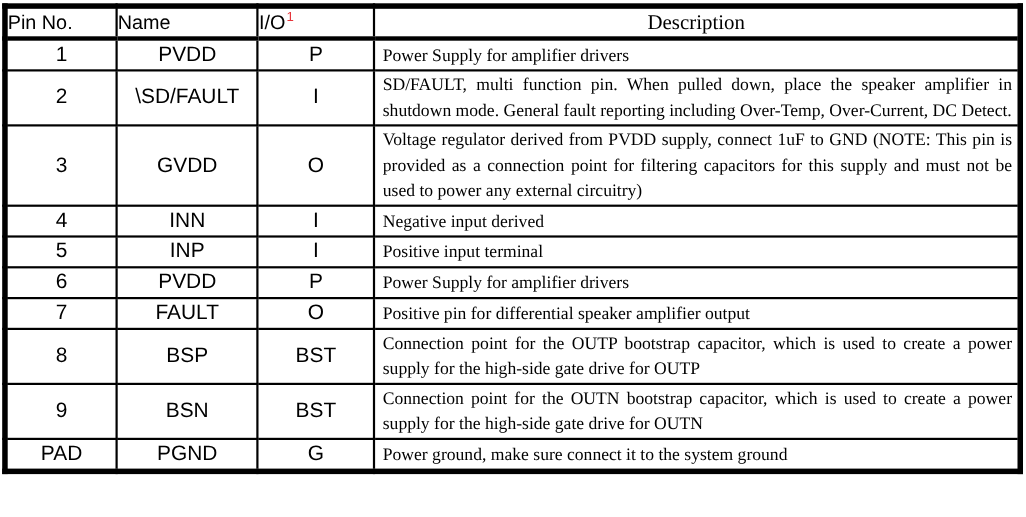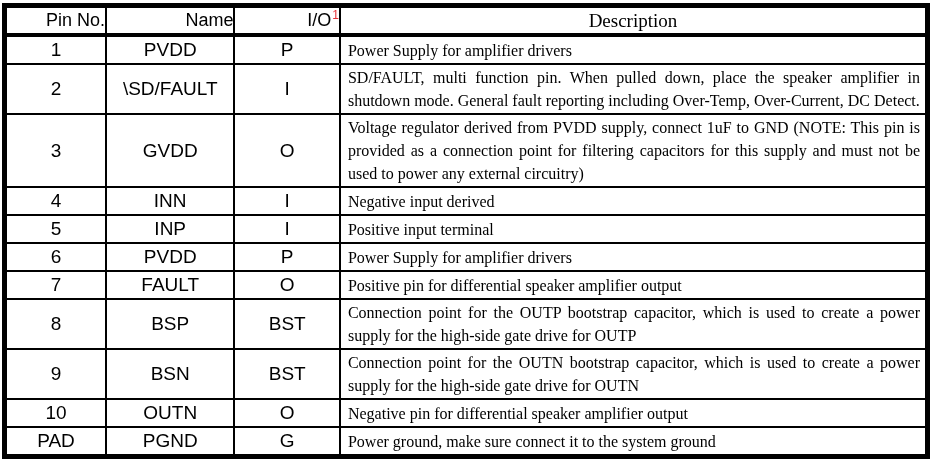"Pin No." .head-sans { text-align: right -> left }
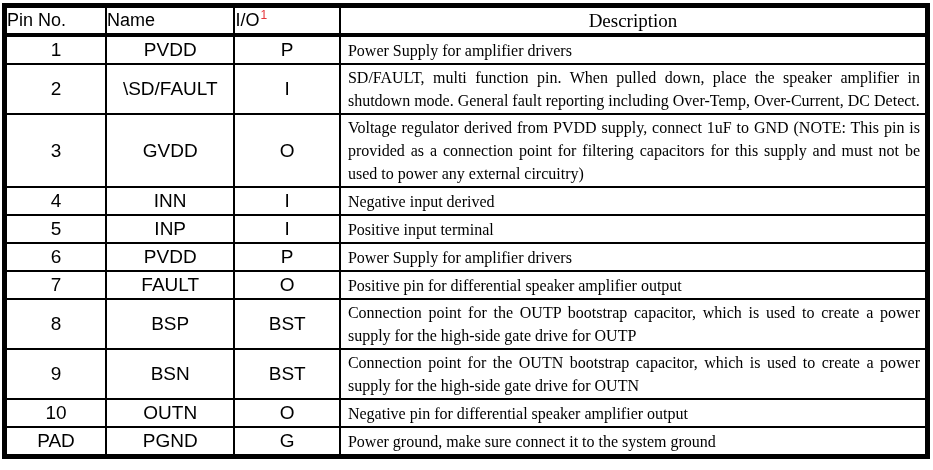"10" tr.single { html: <tr> <td>10</td> <td>OUTN</td> <td>O</td> <td>Negative pin for differential speaker amplifier output</td> </tr> -> none }
